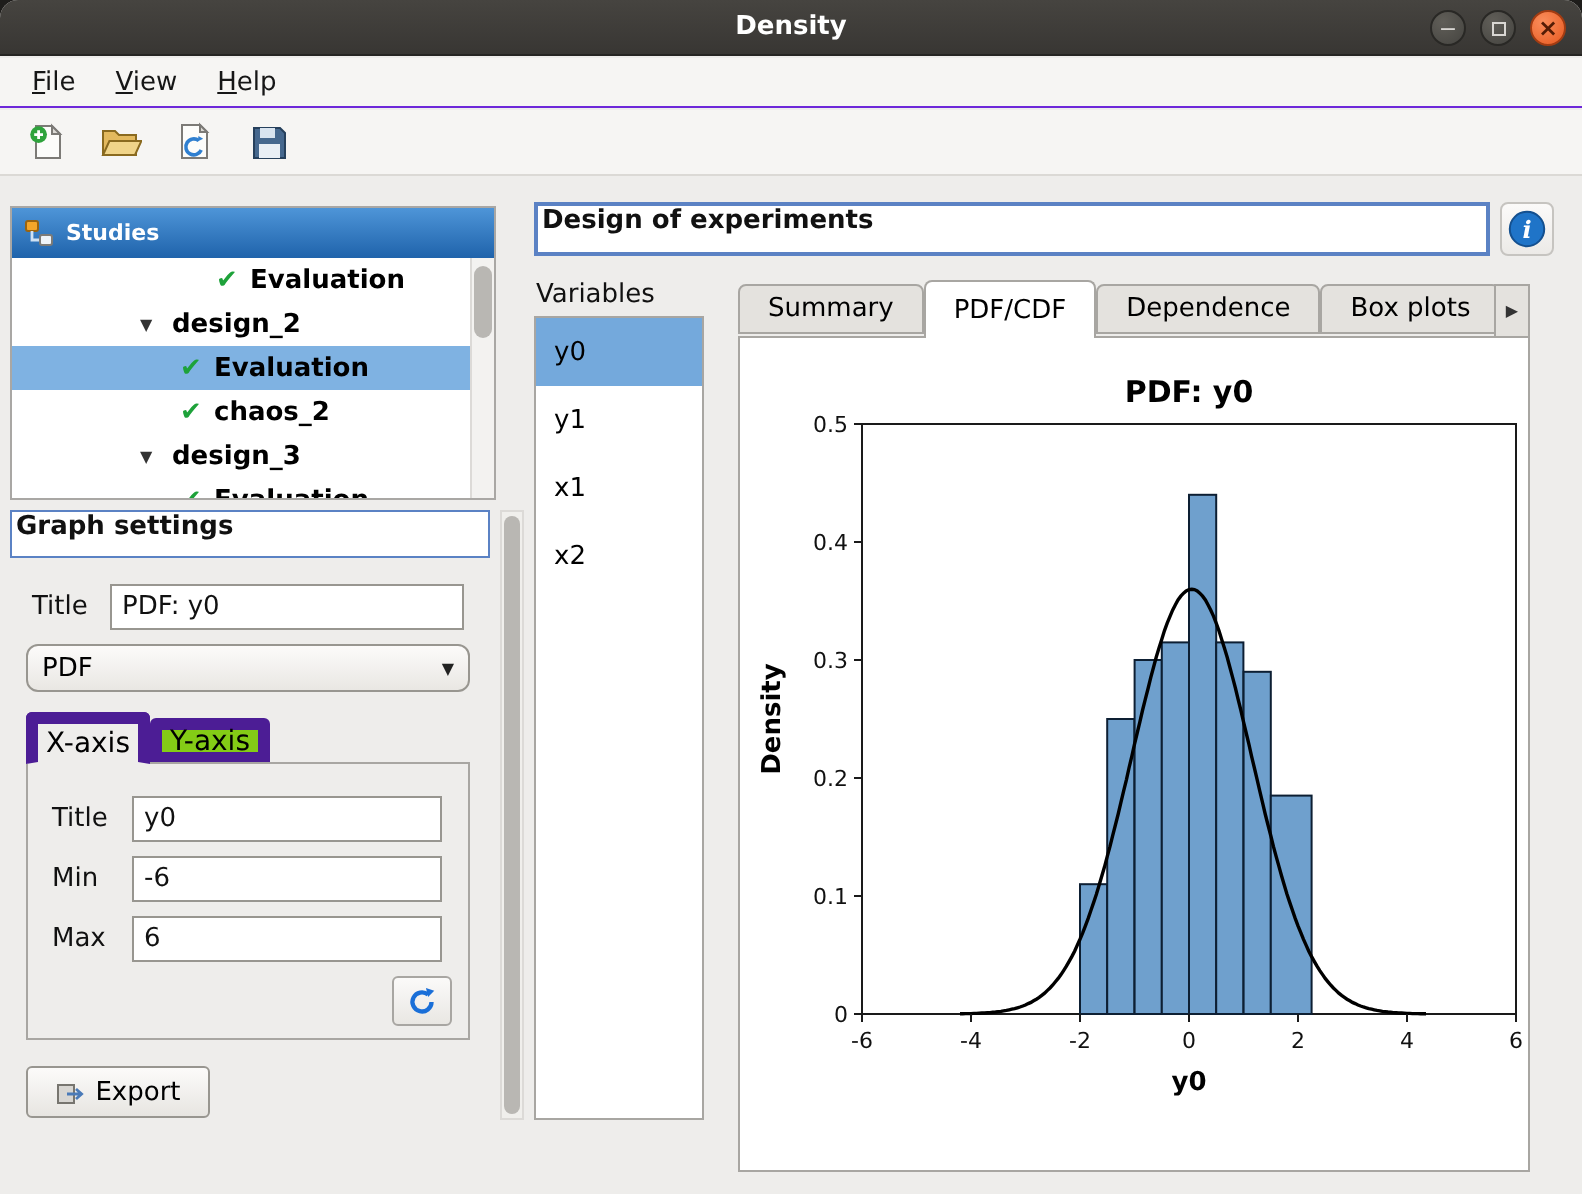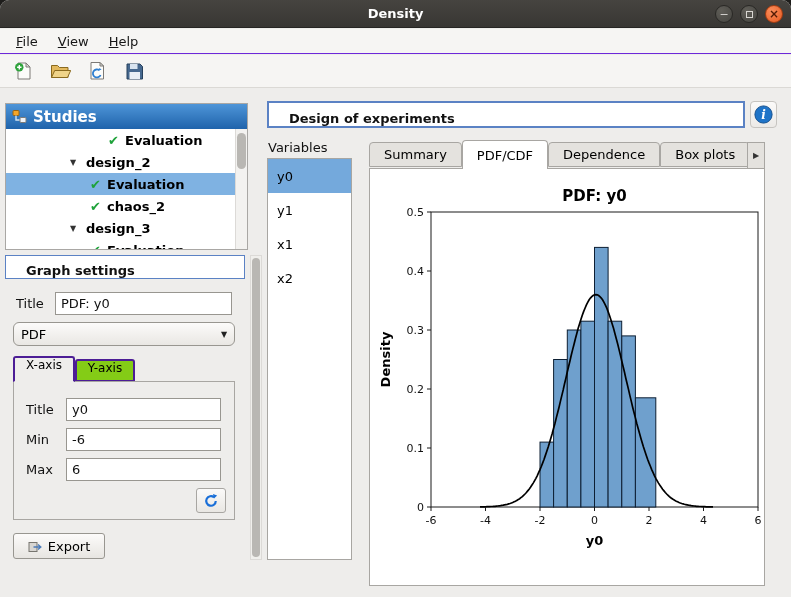"Studies" #studies-header .hlabel { font-size: 15px -> 11px }
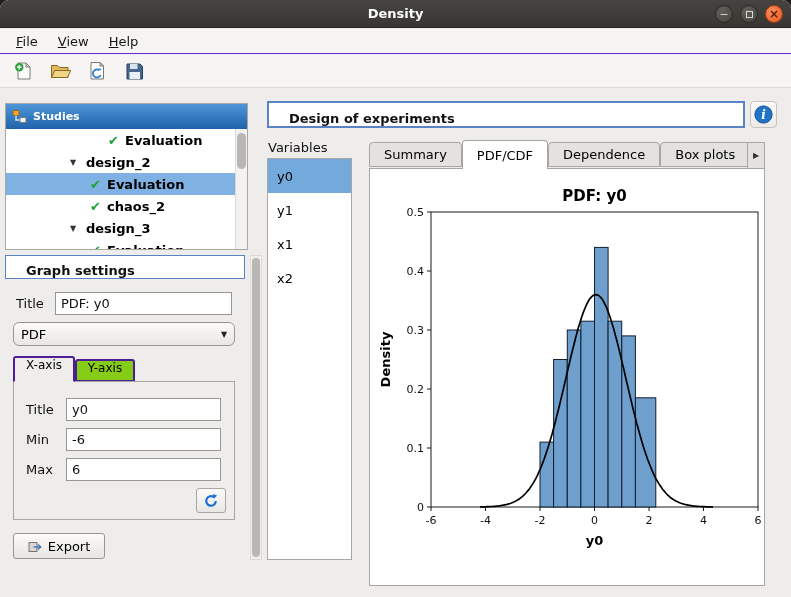"Design of experiments" .dock-header { align-items: flex-end -> flex-start; padding-left: 20px -> 2px }
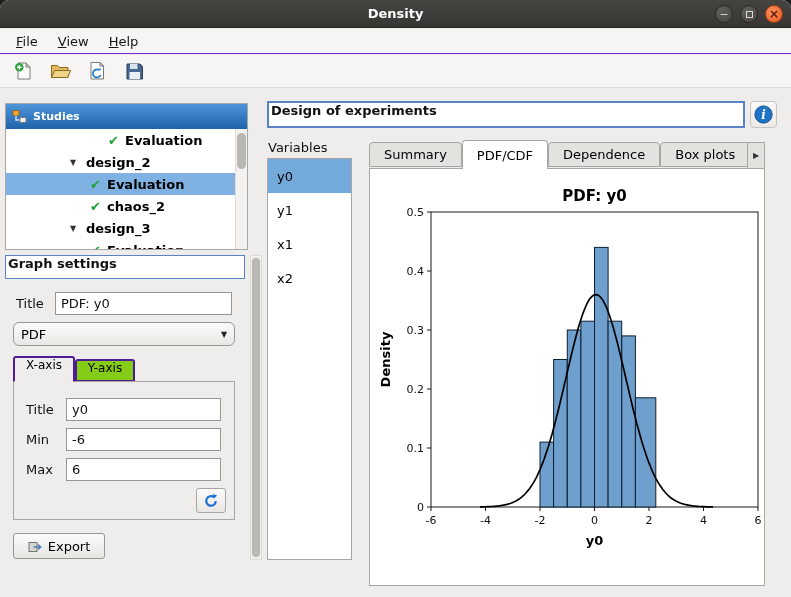"X-axis" .gs-tab { align-items: flex-start -> center; border: 2px solid #4c1d95 -> 6px solid #4c1d95; font-size: 12px -> 14px }
